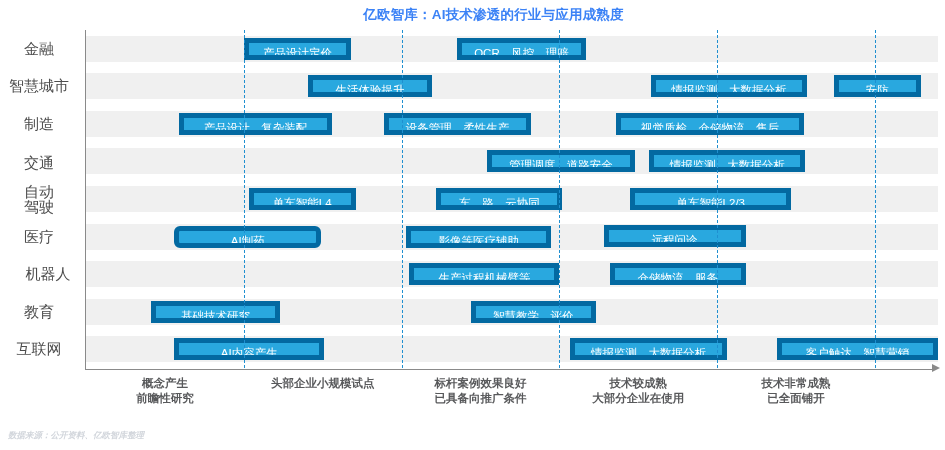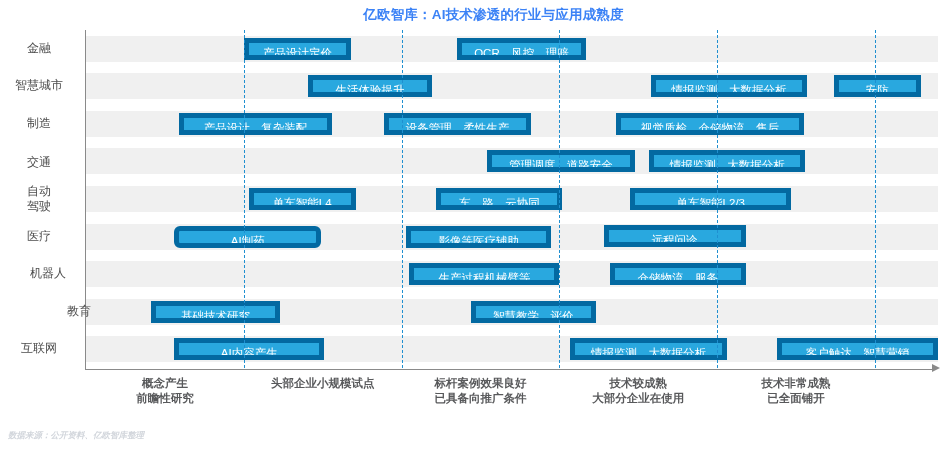"金融" .row-label { font-size: 12px -> 15px }
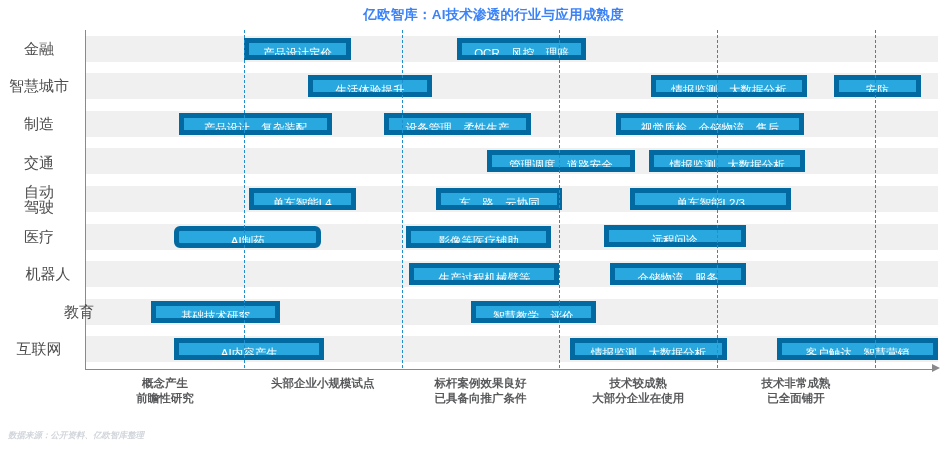"教育" div.row-label { padding-left: 40px -> none }
